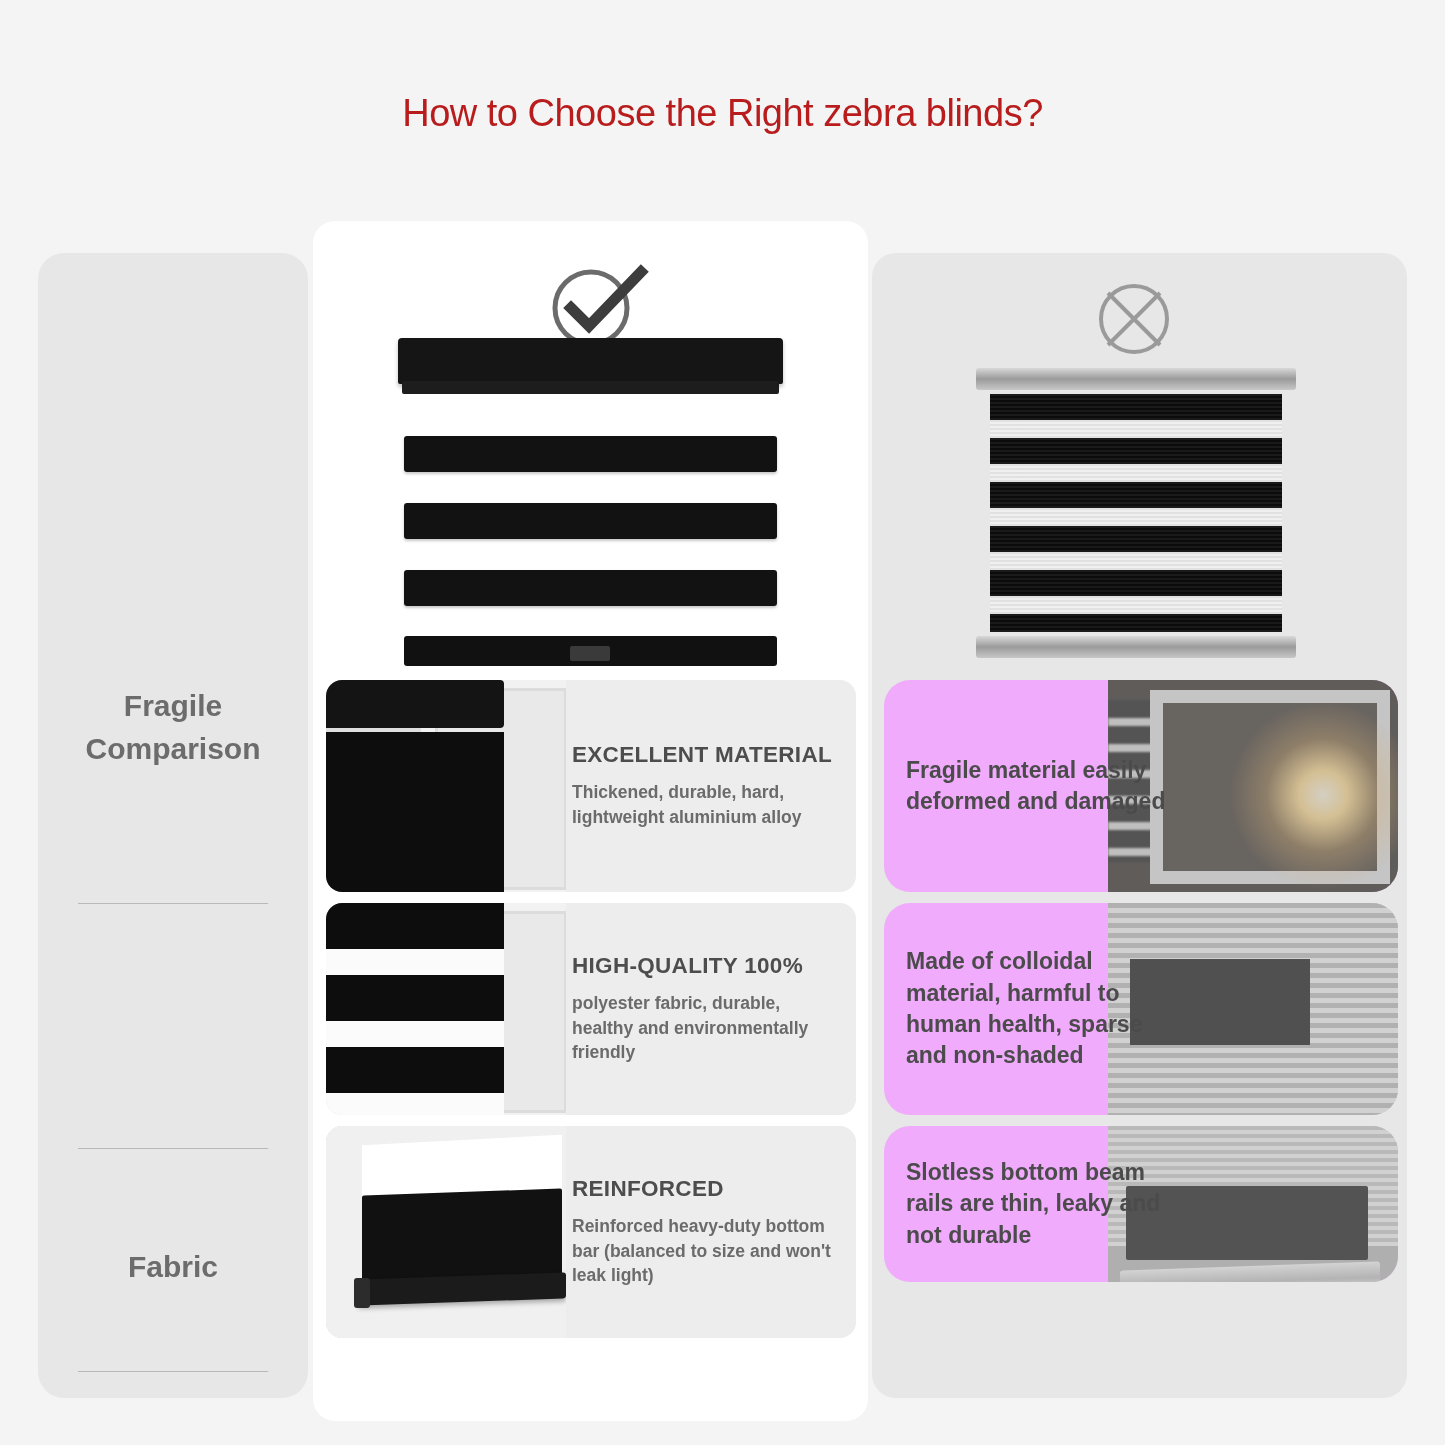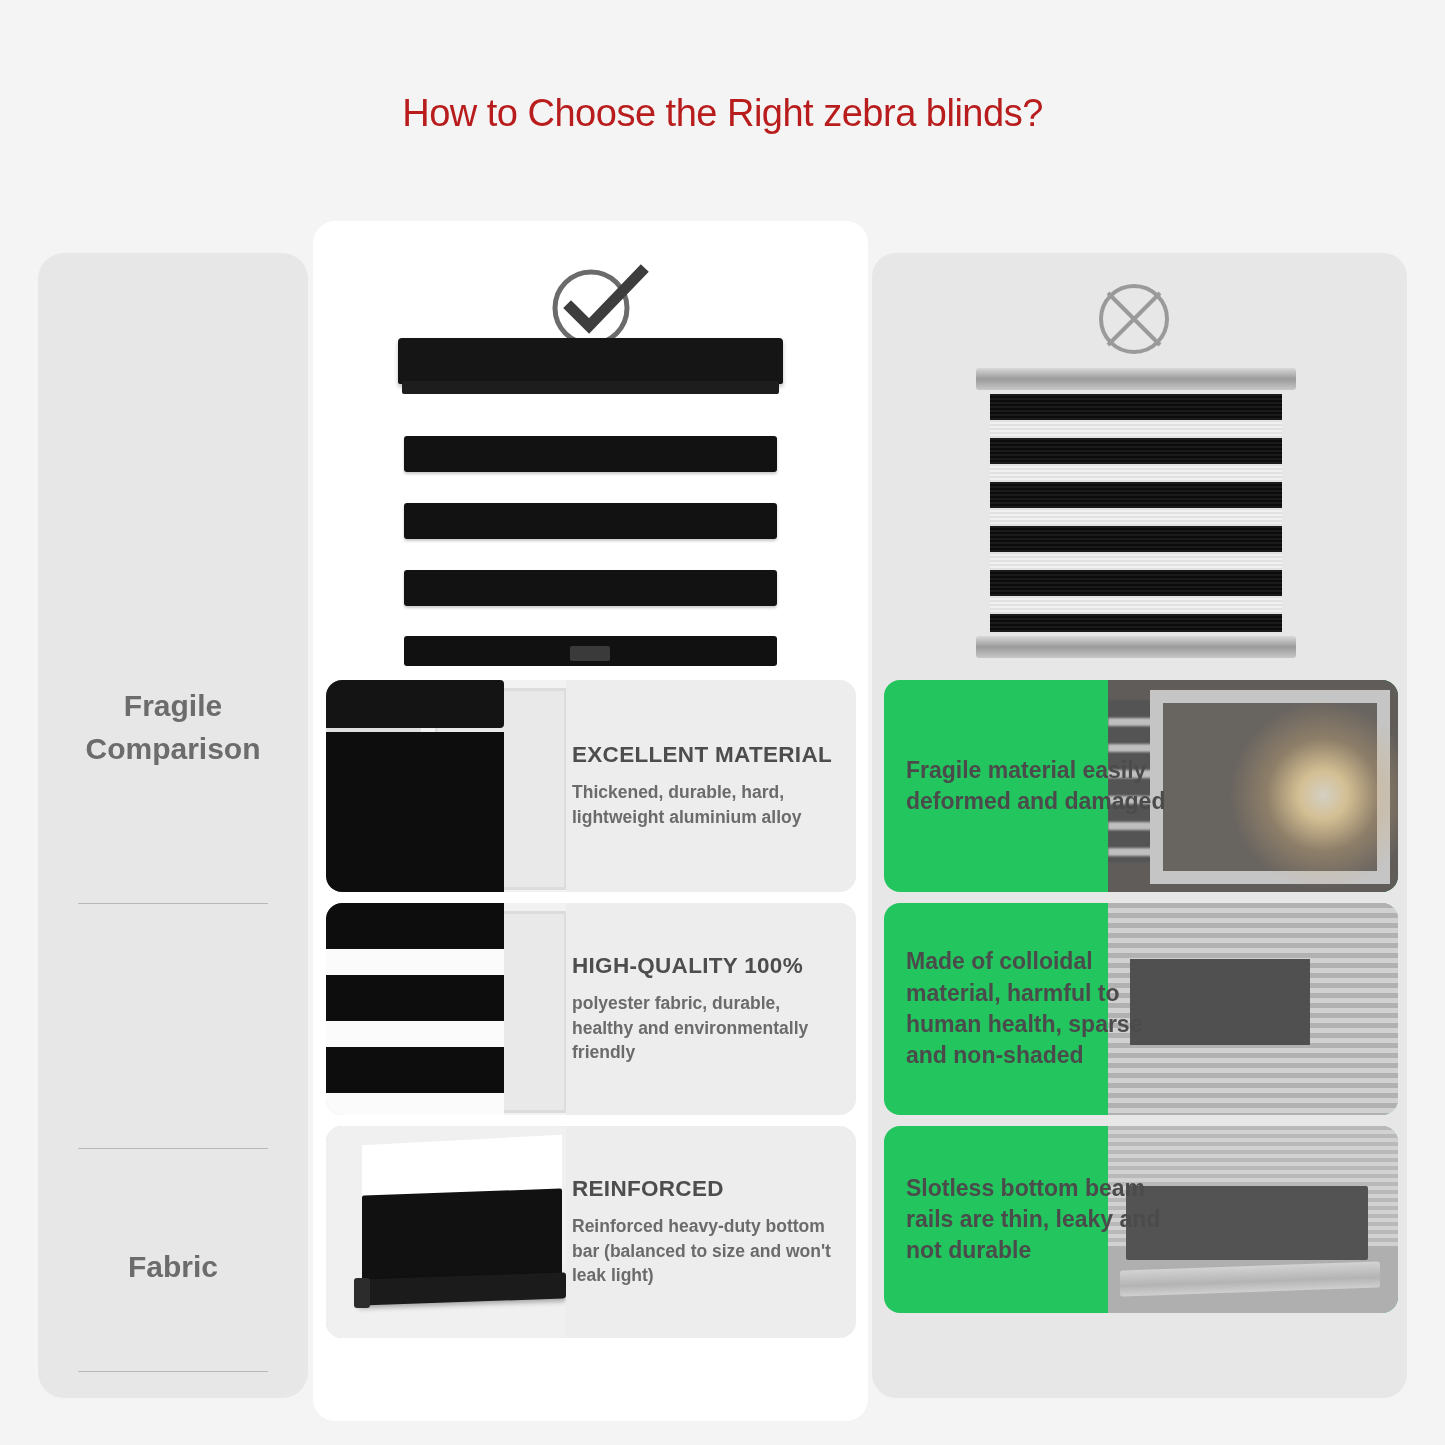"Fragile material easily deformed and" .bad { background: #22c55e -> #f0abfc; border-radius: 16px -> 26px }
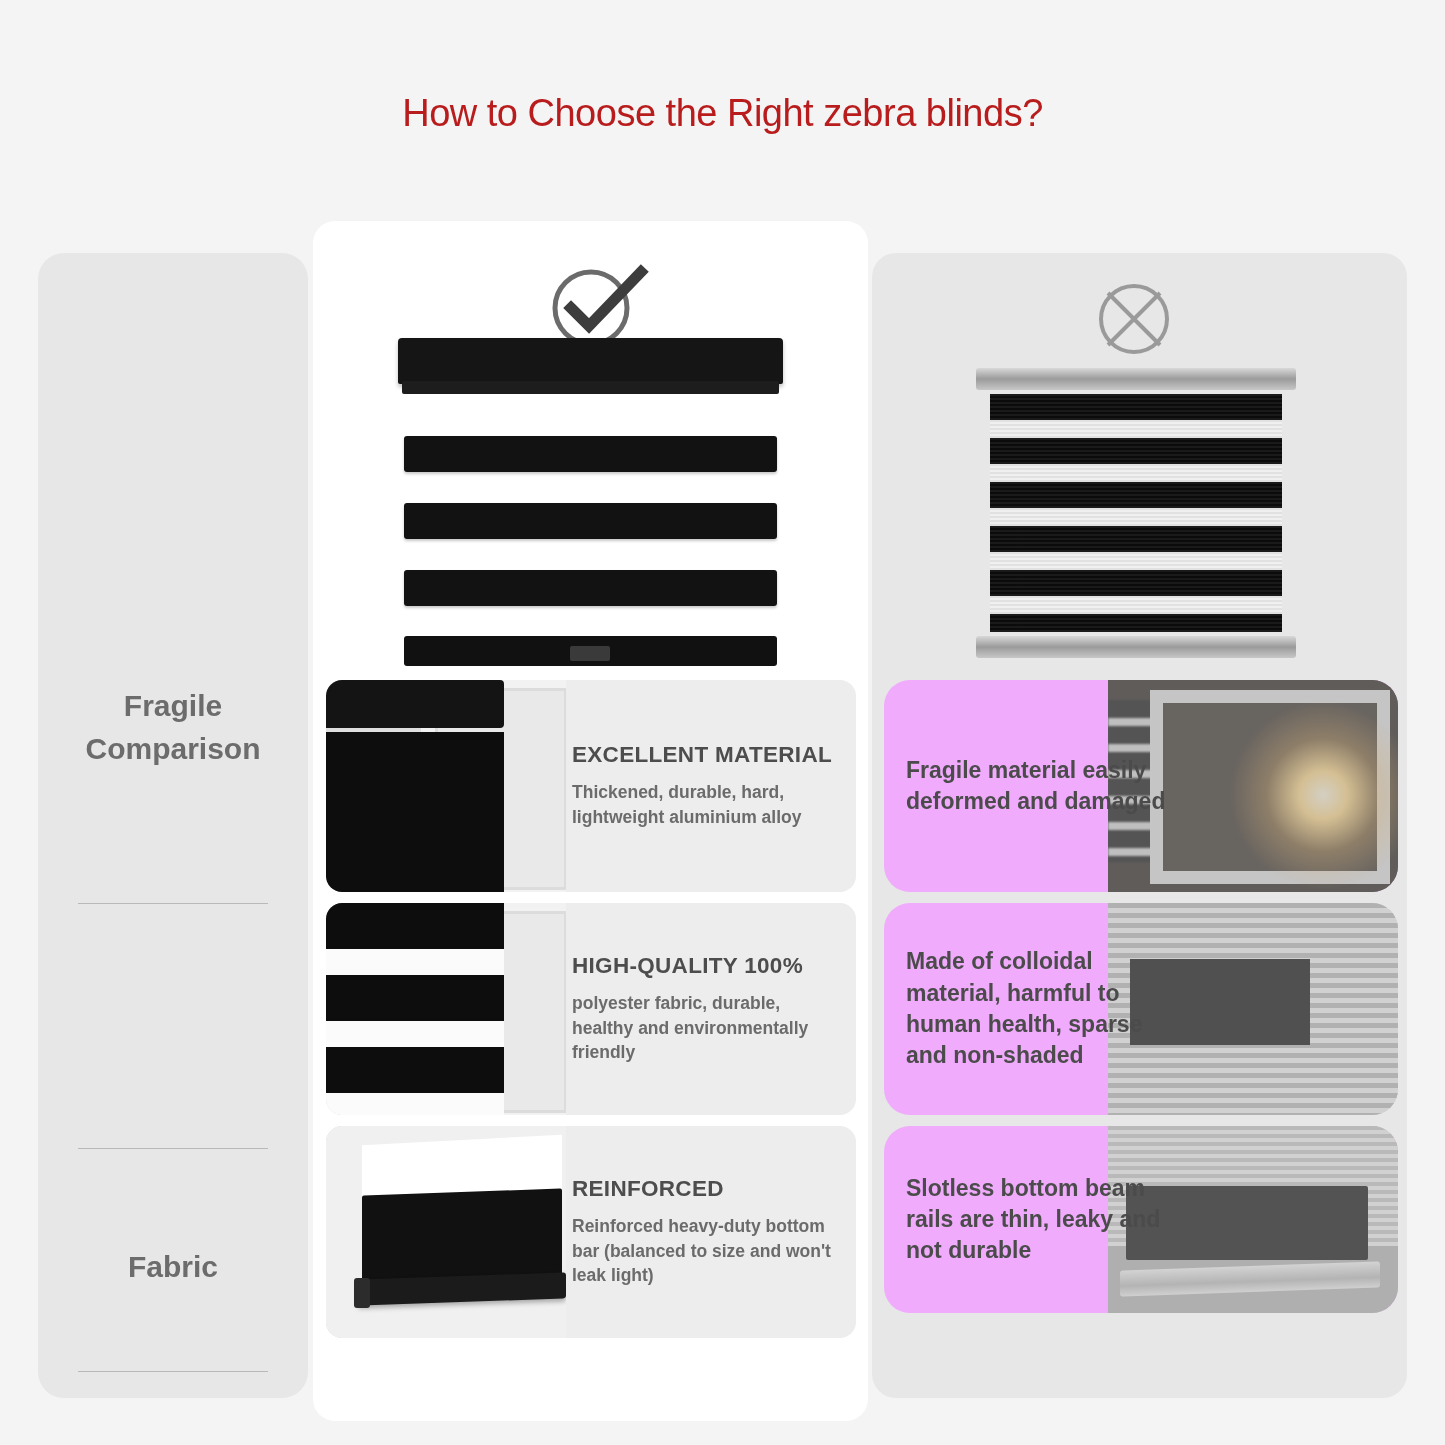"Slotless bottom beam rails are" .bad.b3 { height: 187px -> 156px }
